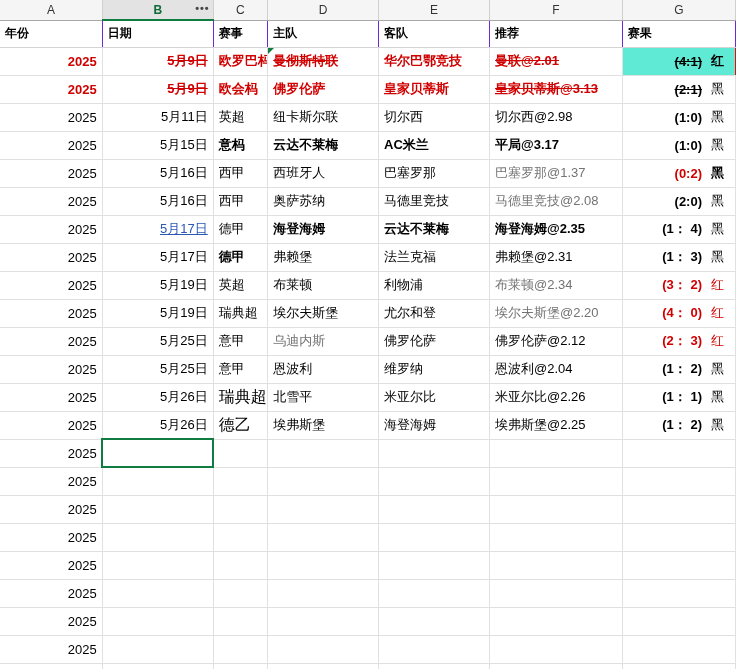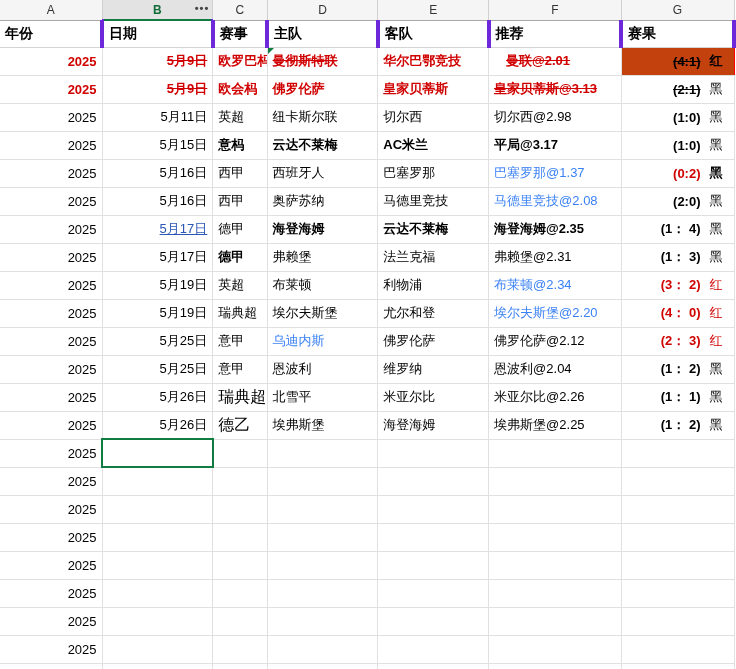"年份" tr.fieldhdr td { border-right: 4px solid #6d28d9 -> 1px solid #6d28d9; font-size: 14px -> 12px }
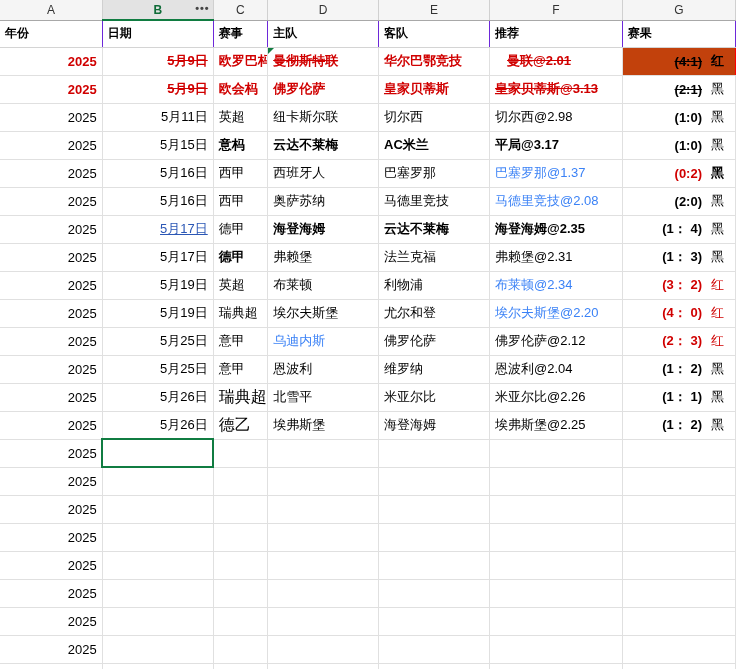"曼联@2.01" span { margin-left: 12px -> none }
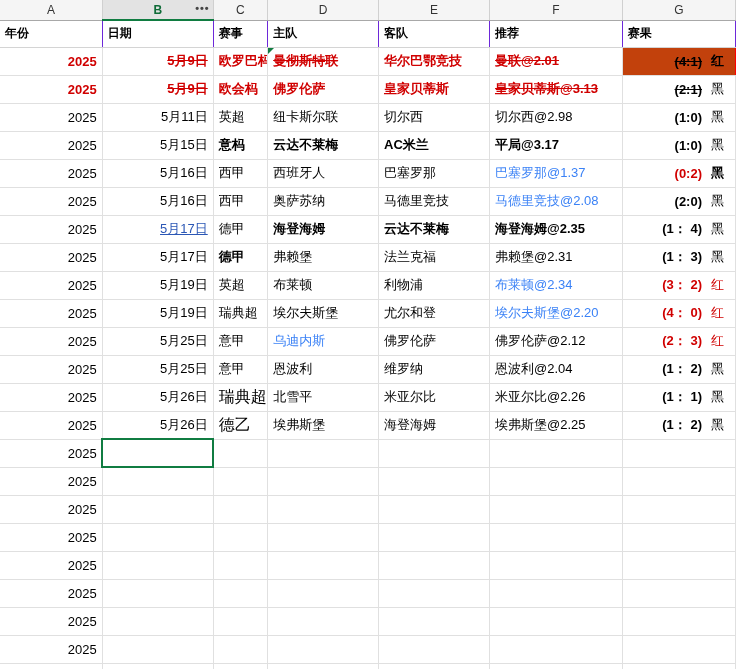"(4:1)" td.hl-red { background: #c2410c -> #5eead4 }
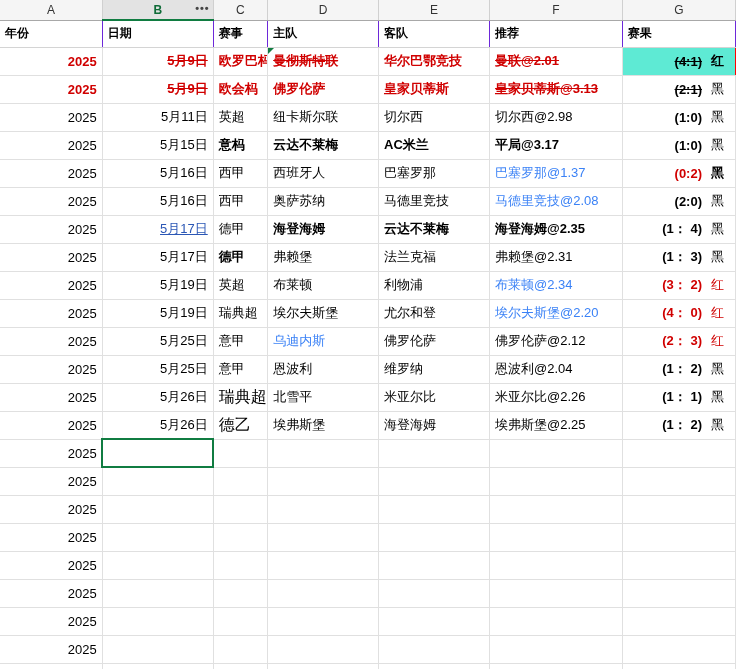"巴塞罗那@1.37" .gray { color: #3b82f6 -> #737373 }
